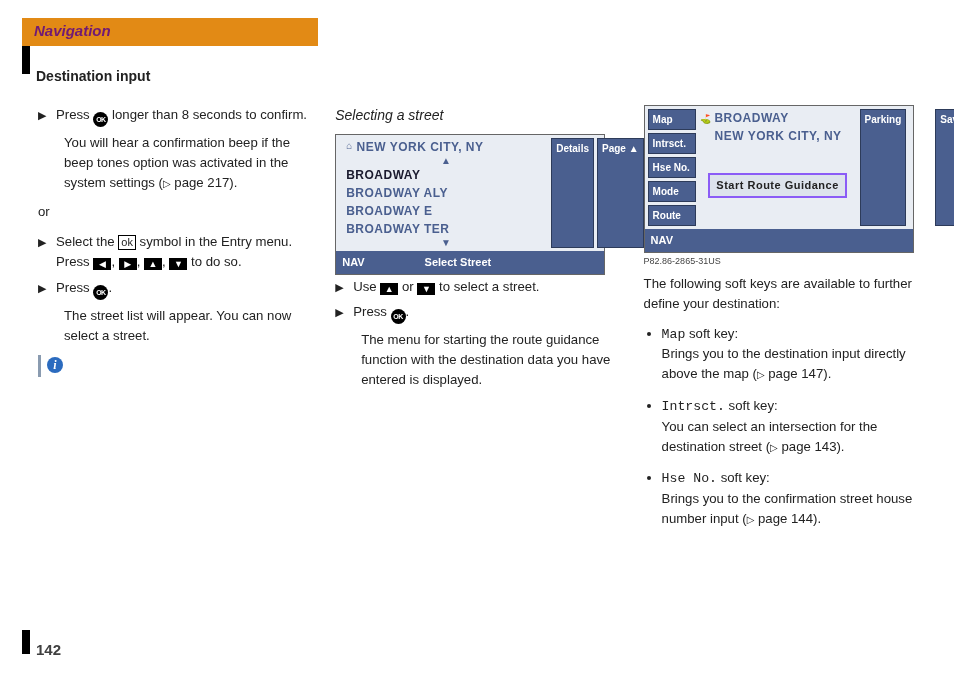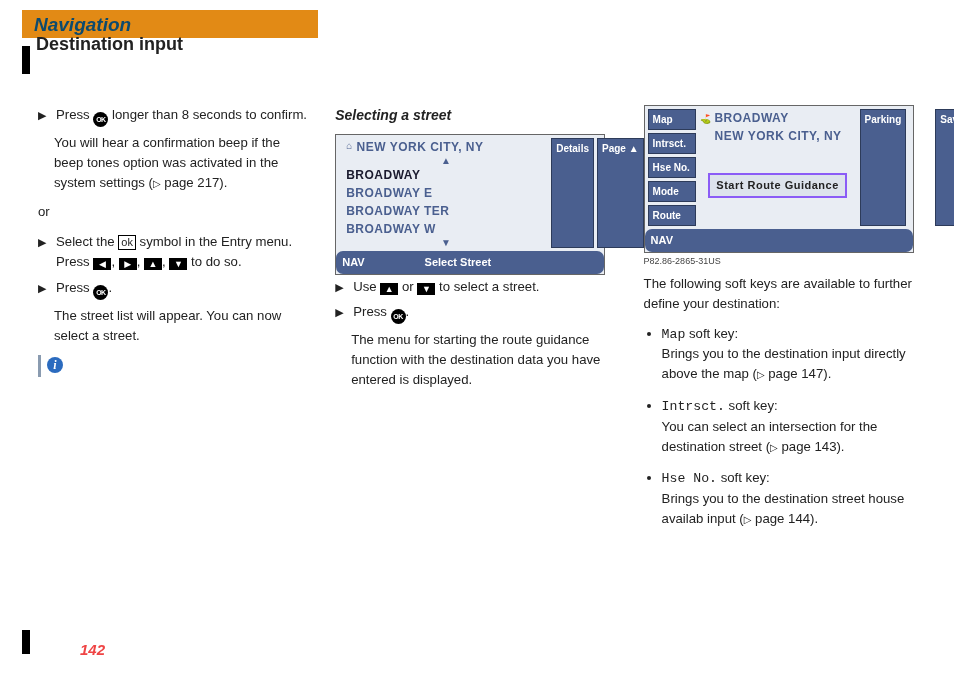"Navigation" .tab-nav { color: #0c4a6e -> #701a75; font-size: 19px -> 15px; top: 10px -> 18px }
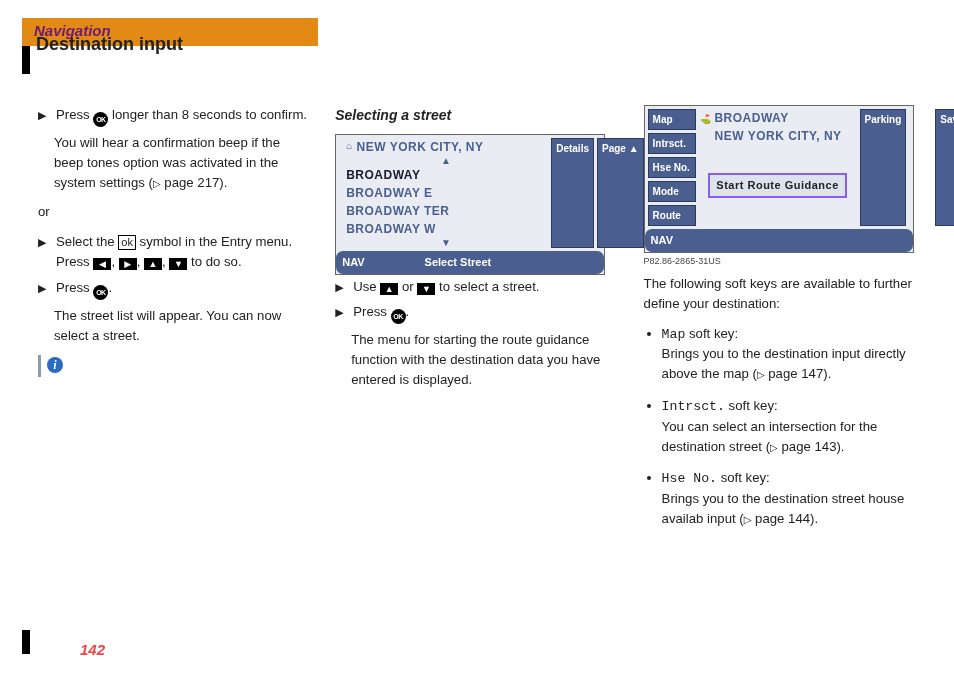"Destination input" .sub-head { font-size: 18px -> 14px; top: 34px -> 68px }
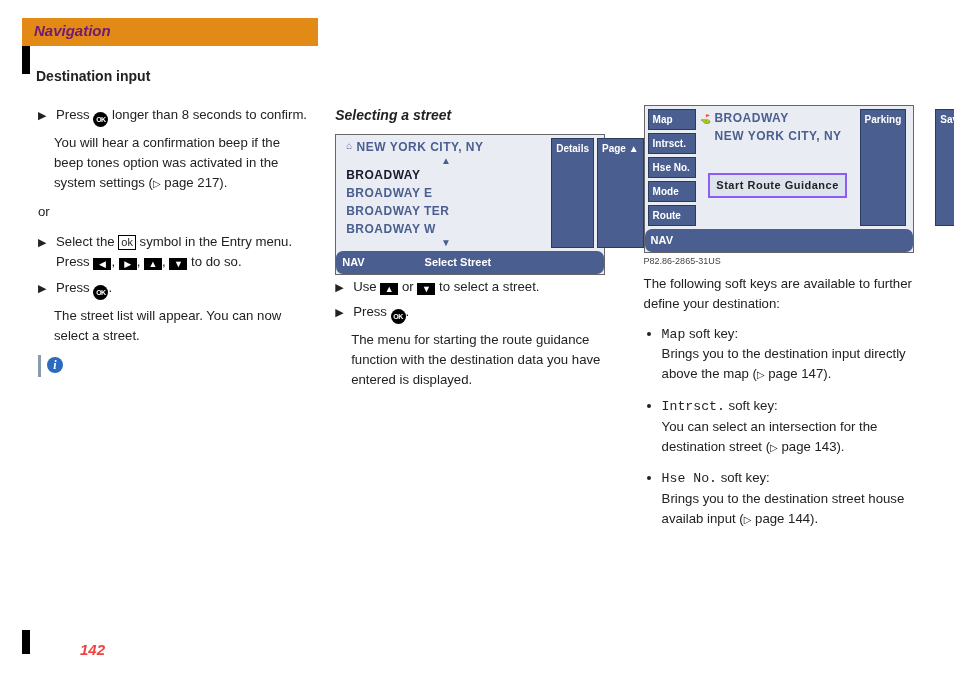"Selecting a street" .heading-it { font-weight: bold -> normal }
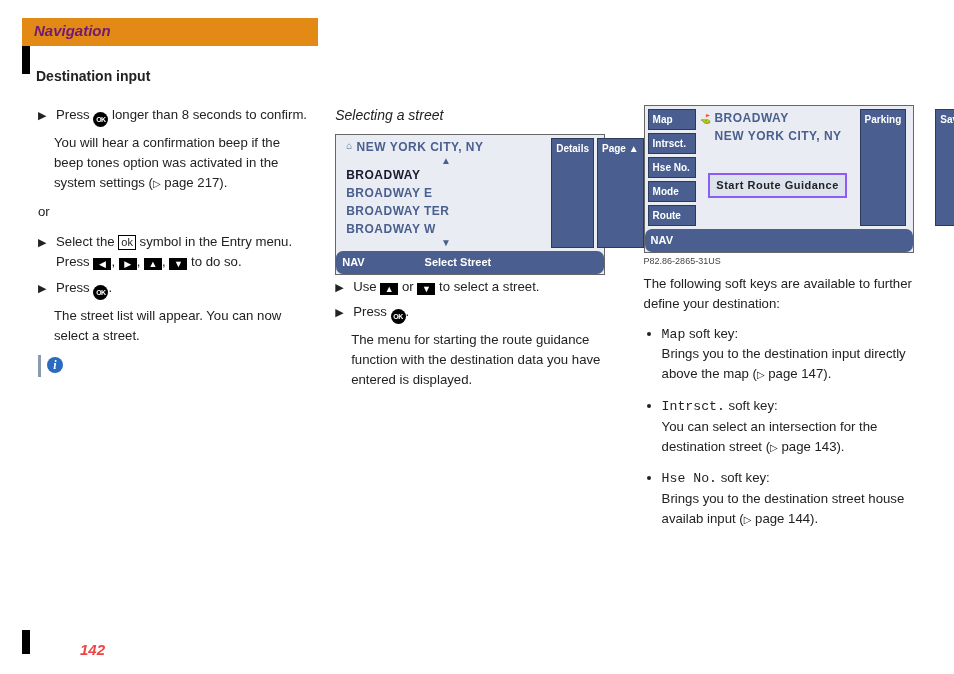"You will hear a confirmation" .indent { margin-left: 16px -> 26px }
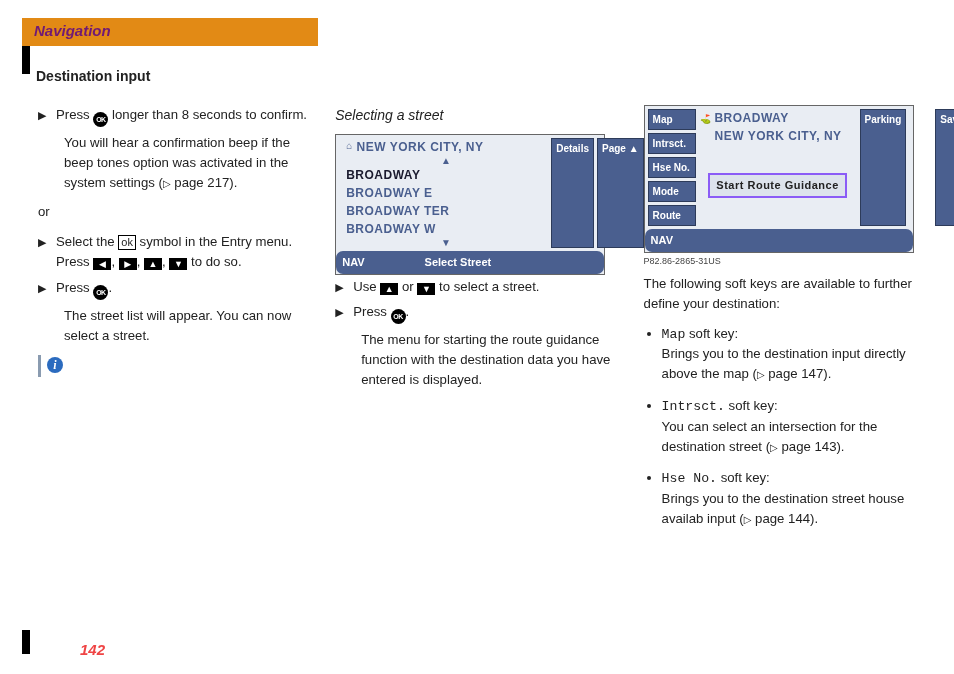"BROADWAY ALY" div { html: none -> <div>BROADWAY ALY</div> }
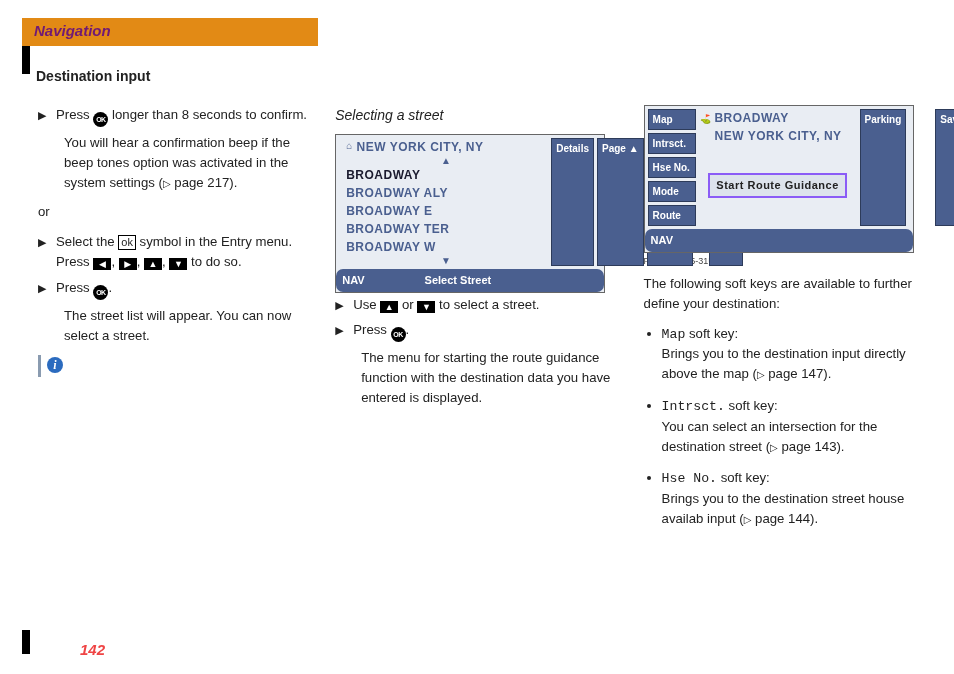"BROADWAY W" div { html: <div>BROADWAY W</div> -> none }
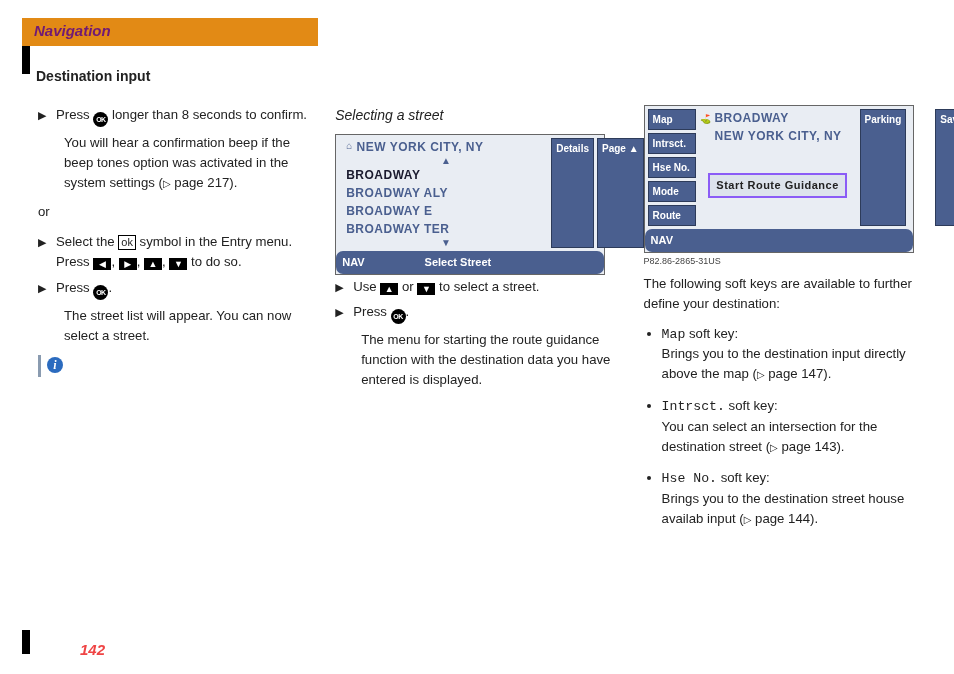"NAV" .nav-footer { border-radius: 7px -> none }
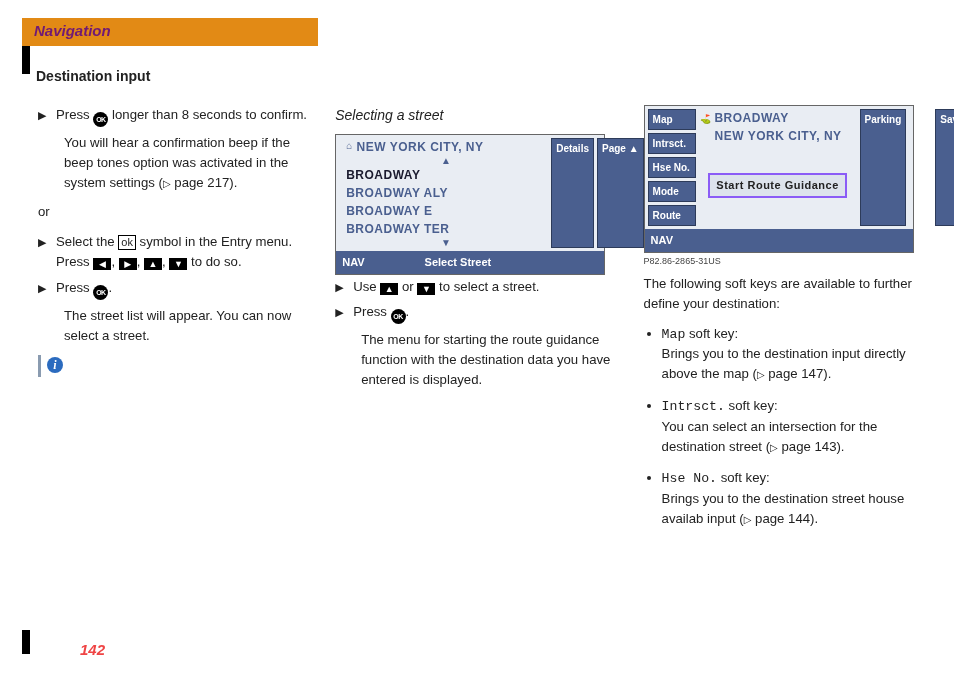"Brings you to the destination street" span { text: destination street house availab -> confirmation street house number }
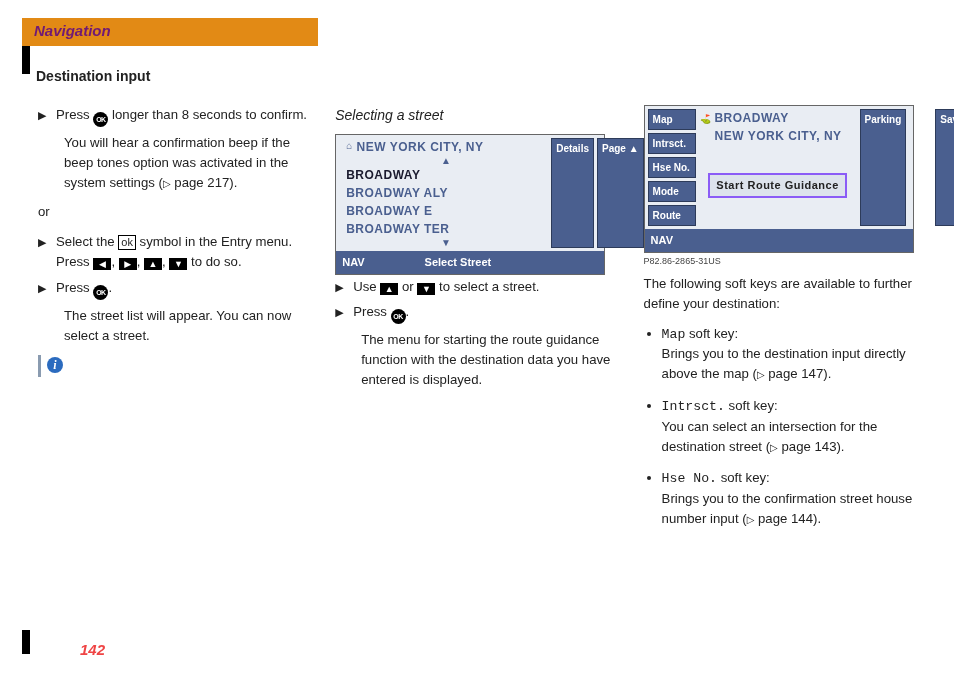"142" .page-num { color: #ef4444 -> #404040; font-style: italic -> none; margin-left: 44px -> none }
